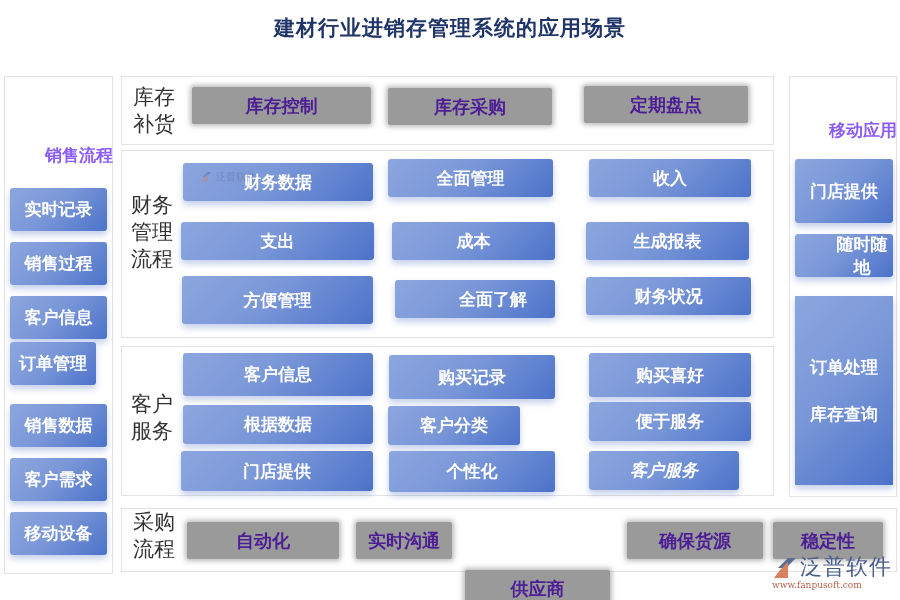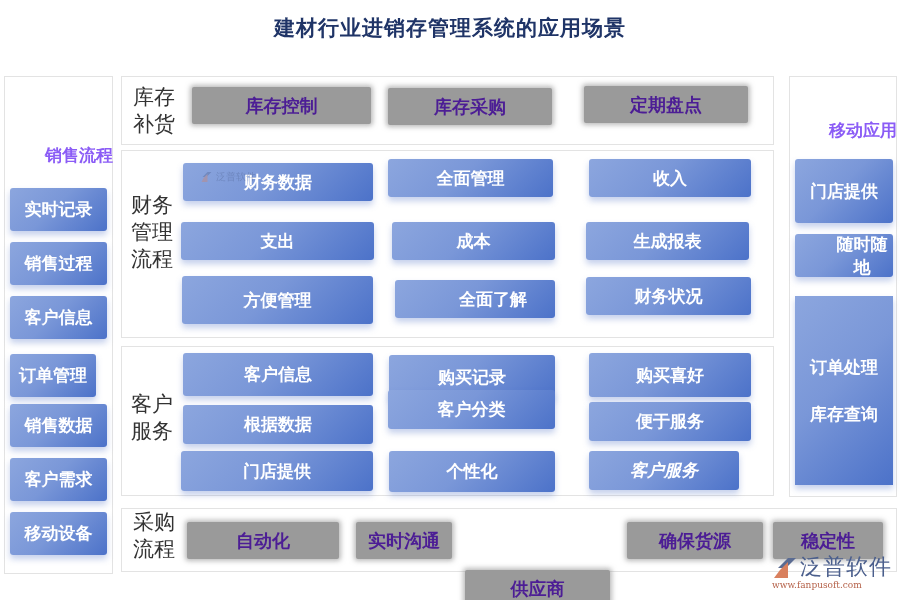"订单管理" div.btn-blue { top: 354px -> 342px }
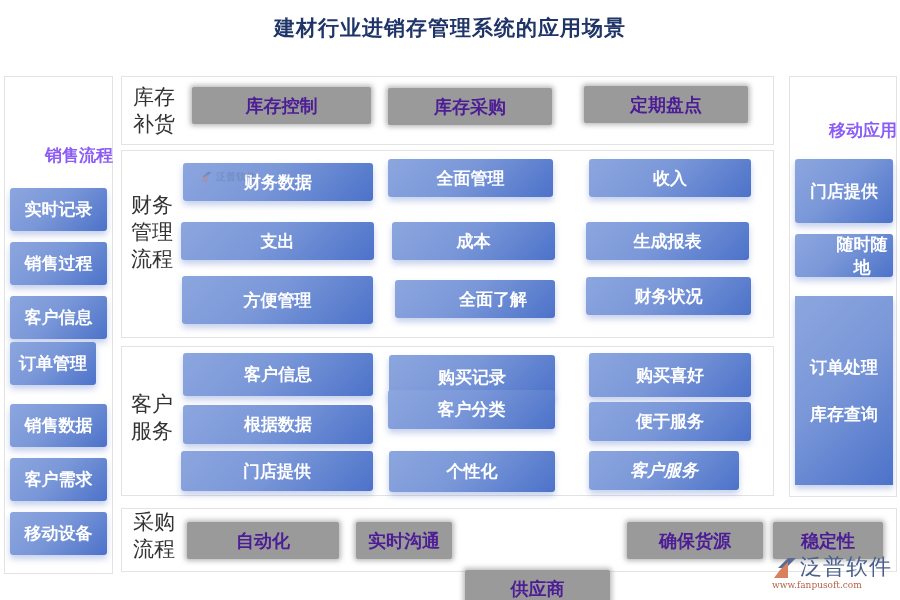"客户分类" div.btn-blue { top: 390px -> 406px; width: 167px -> 132px }
